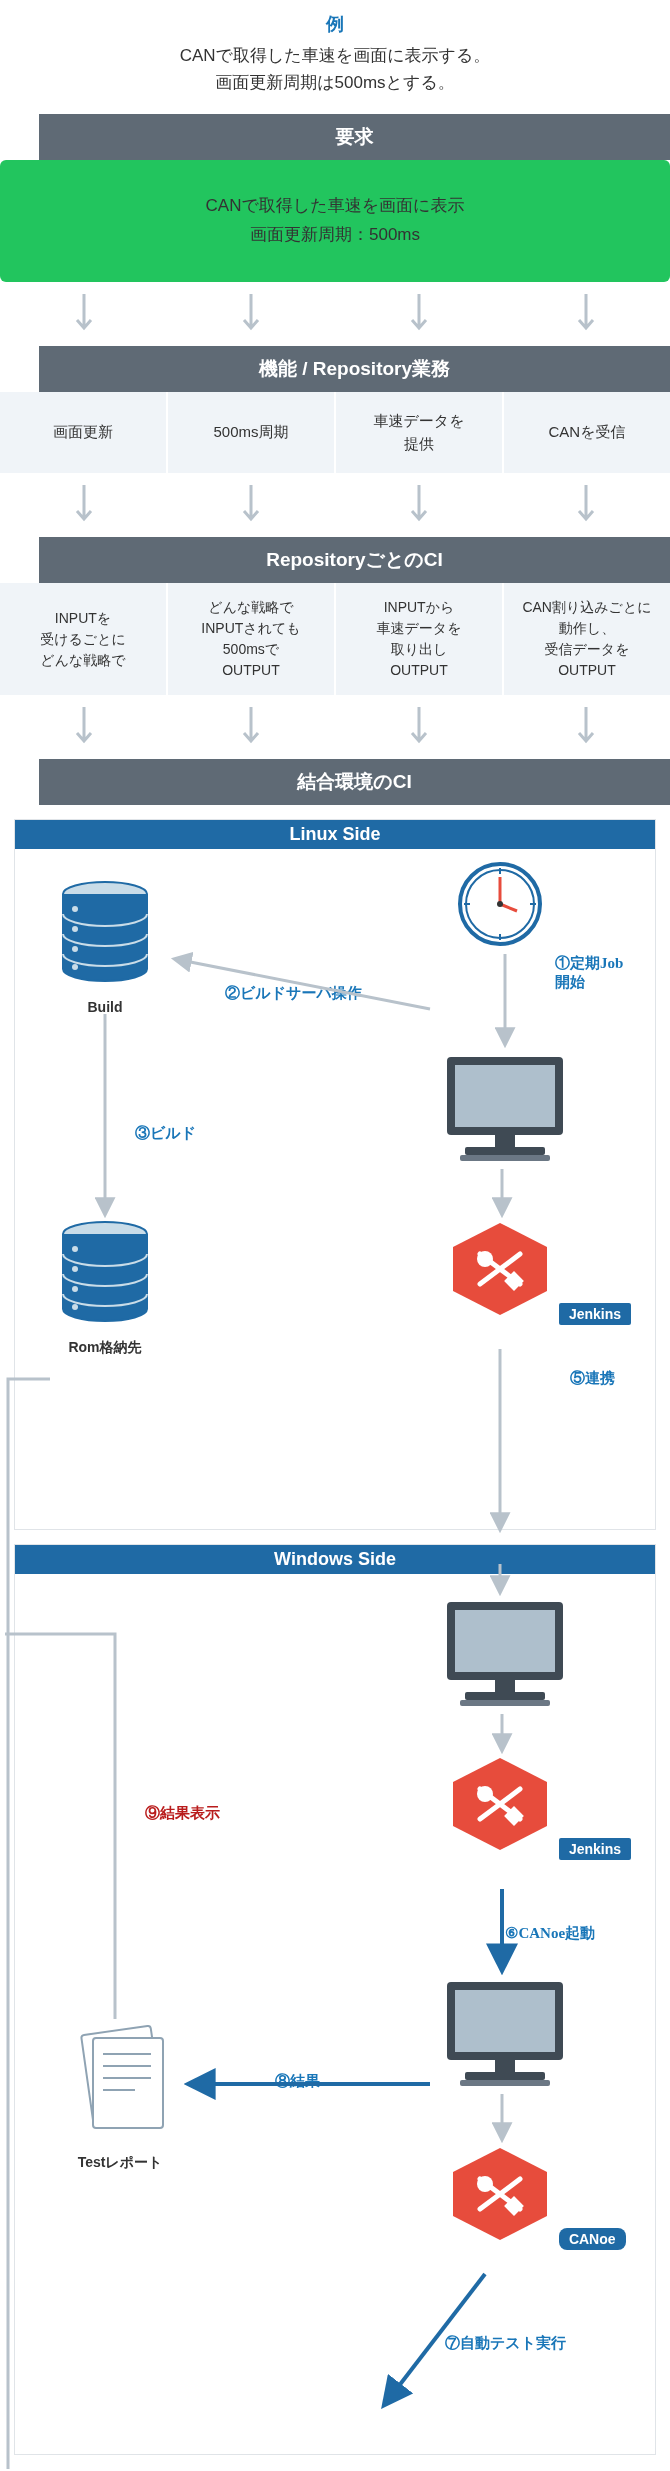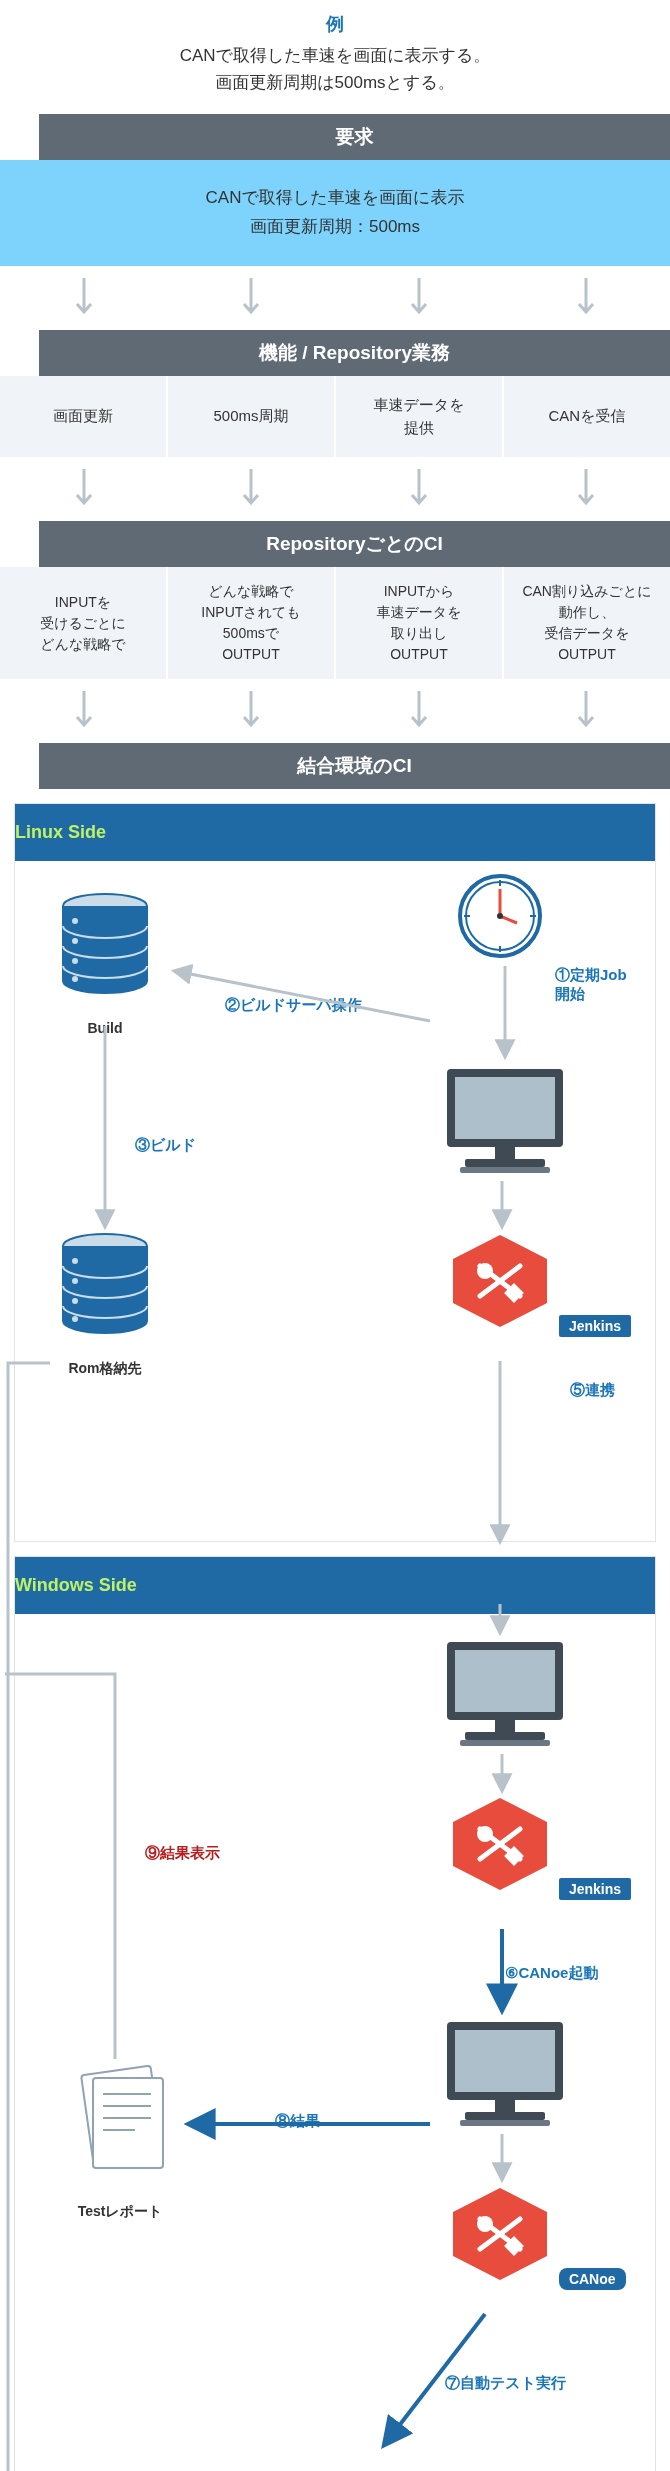"CANで取得した車速を画面に表示" .req-box { background: #7dd3fc -> #22c55e; border-radius: none -> 6px; padding: 24px 12px -> 32px 12px }
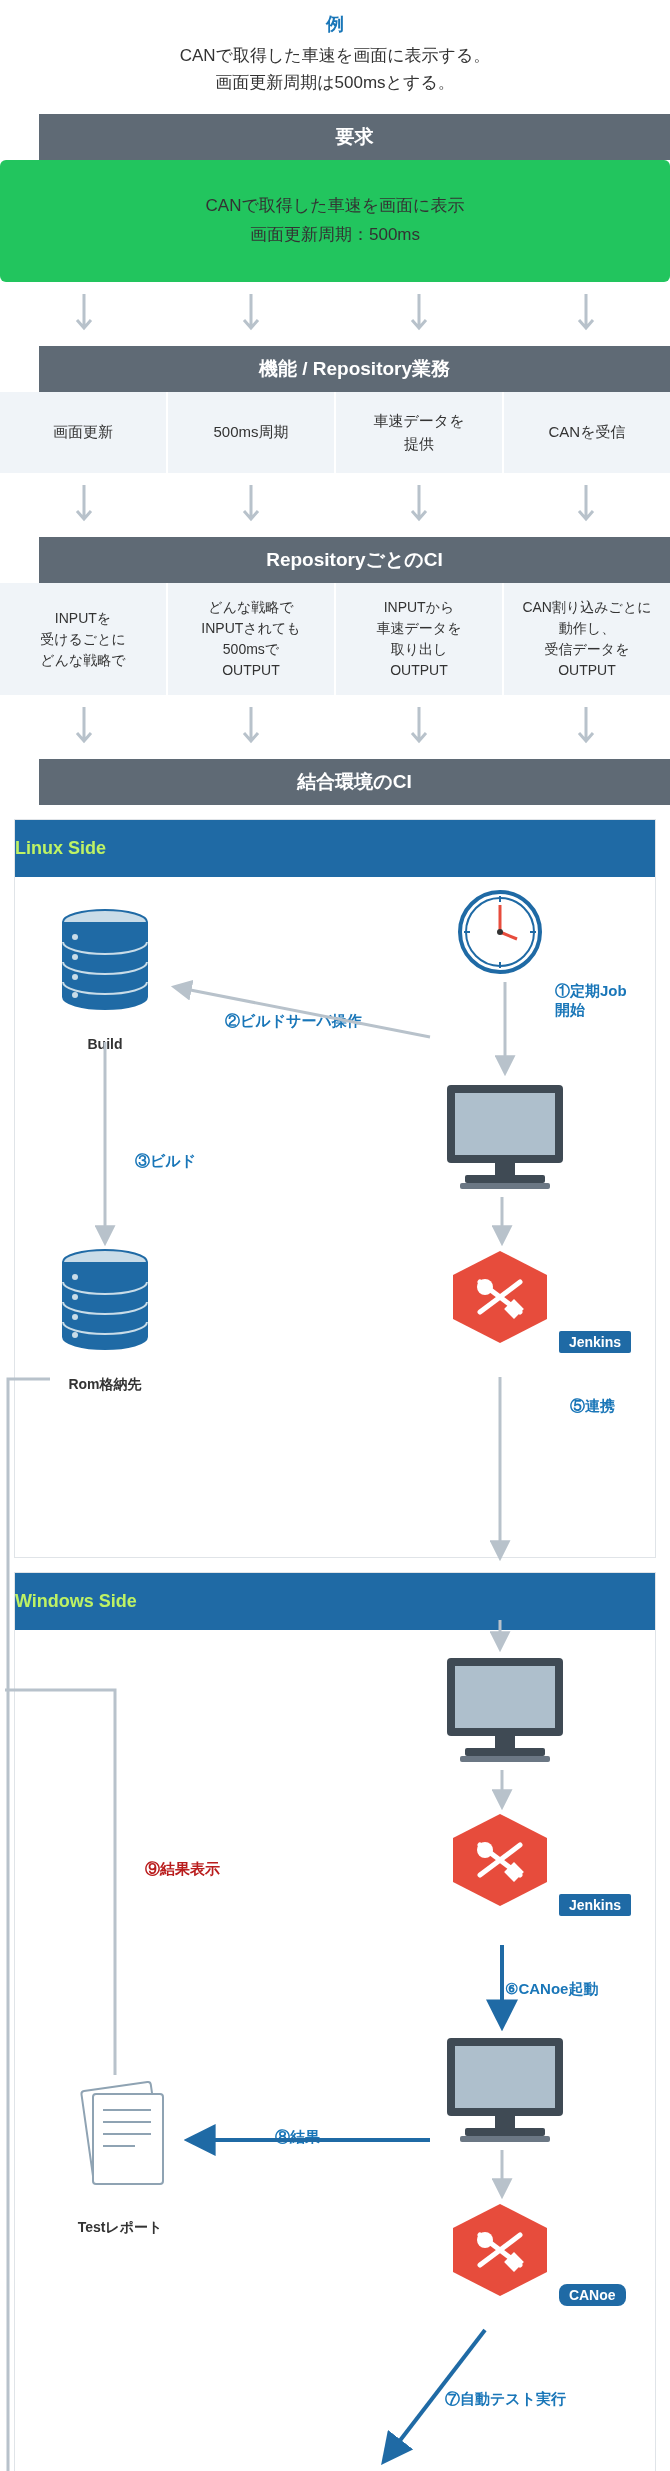"Linux Side" .panel-head { color: #bef264 -> #ffffff; padding: 18px 0 -> 4px 0; text-align: none -> center }
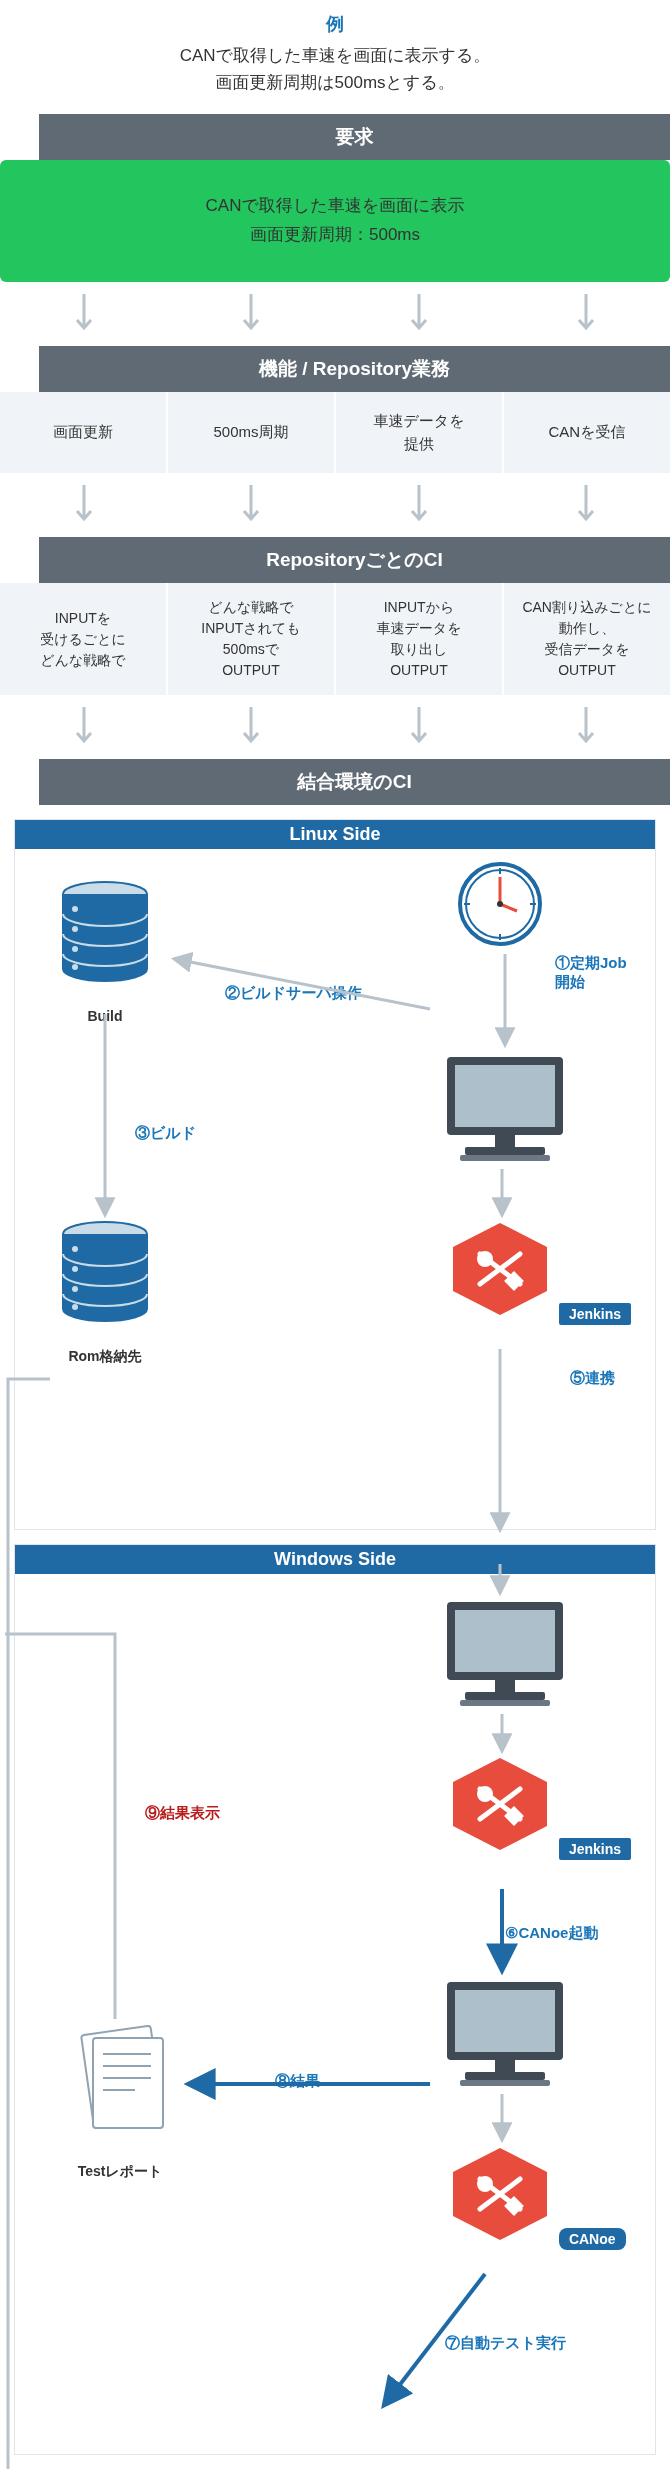"①定期Job" .step-label { font-family: none -> Liberation Serif, serif }
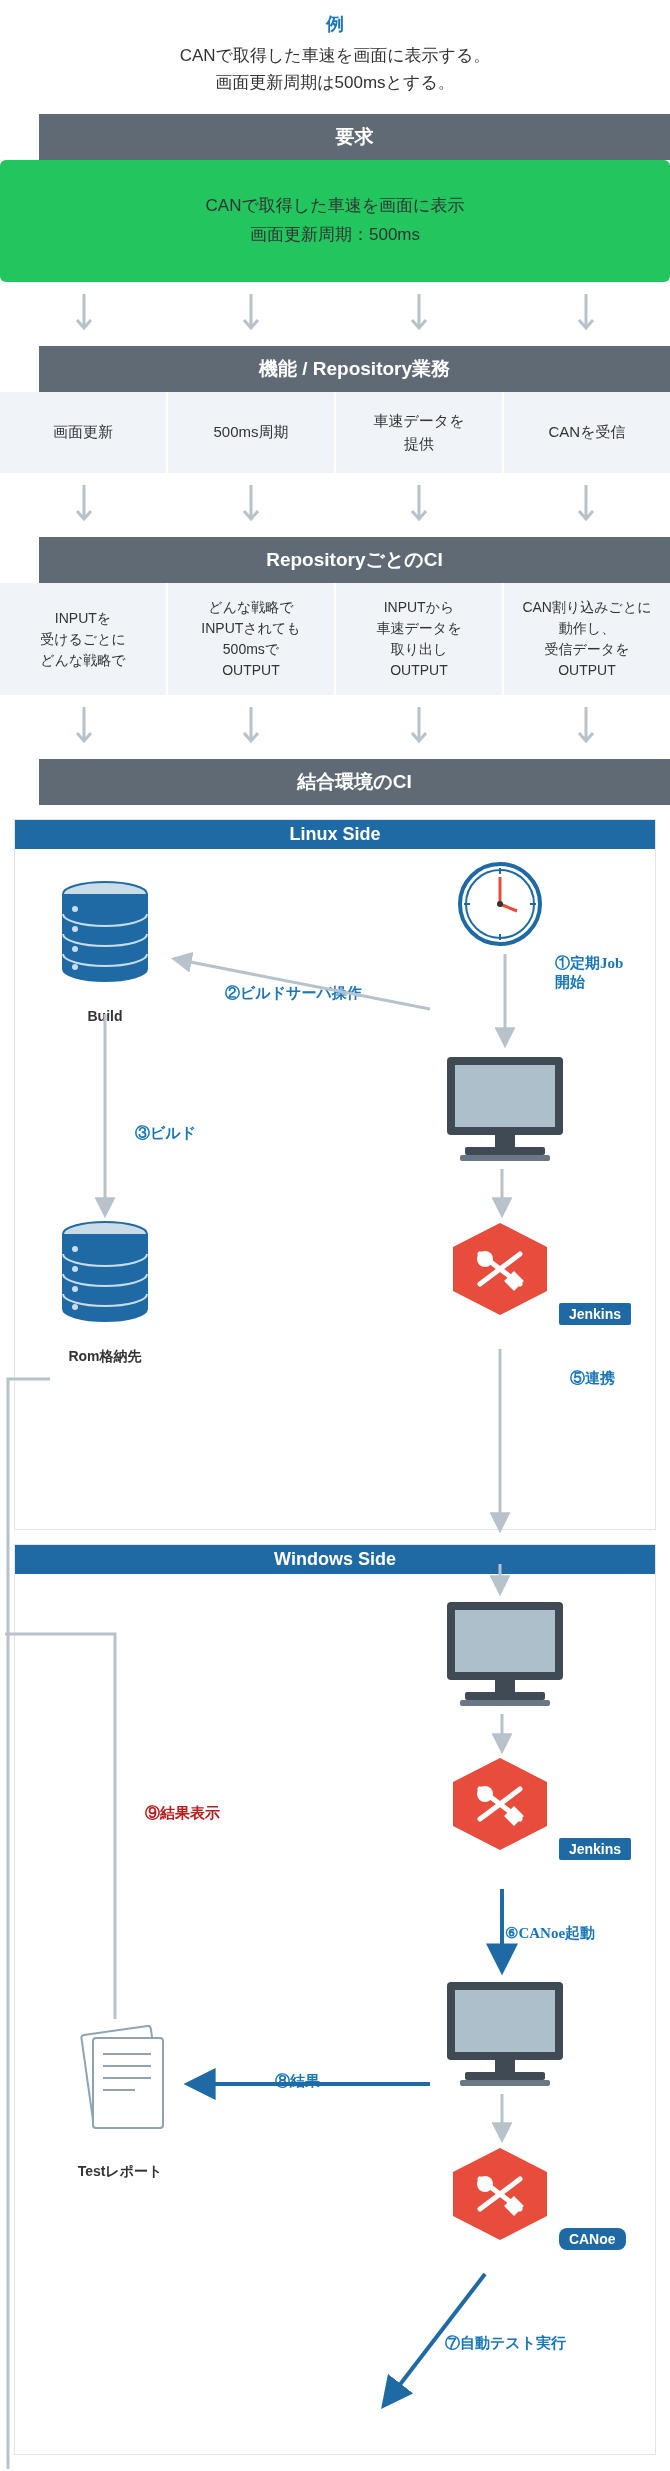"Build" .node .label { margin-top: 16px -> 7px }
